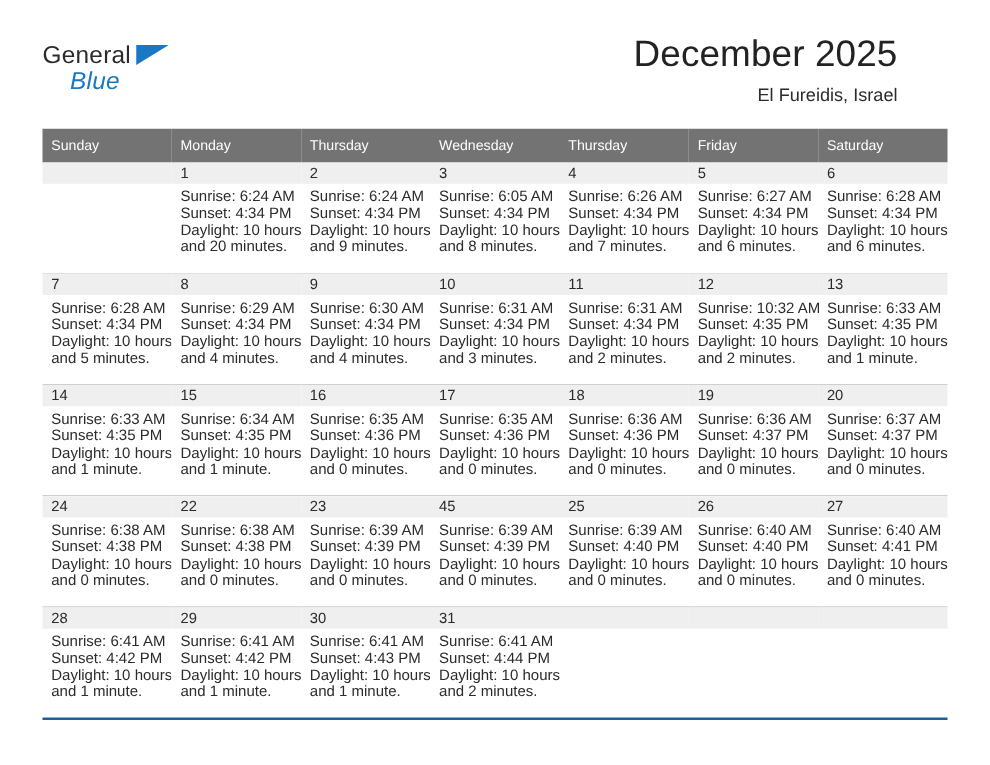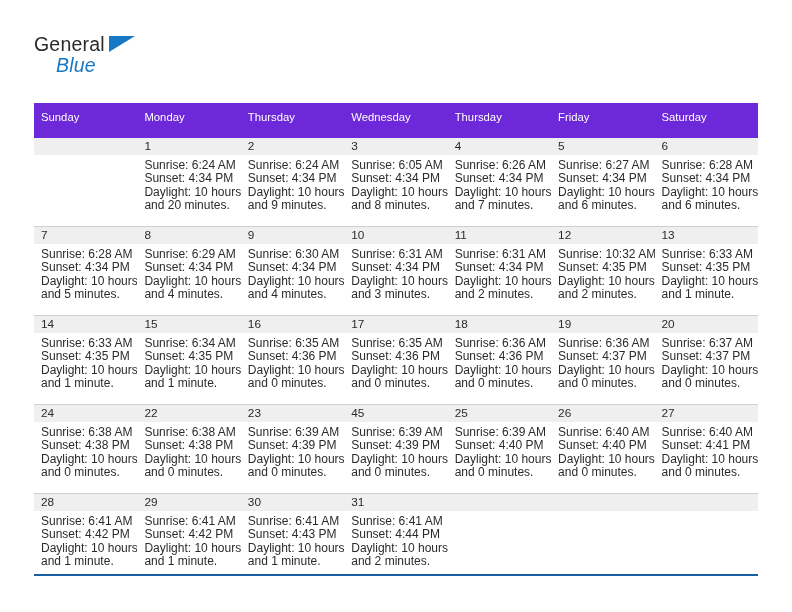"December 2025" div.title-block { html: none -> <div> <div>December 2025</div> <div>El Fureidis, Israel</div> </div> }
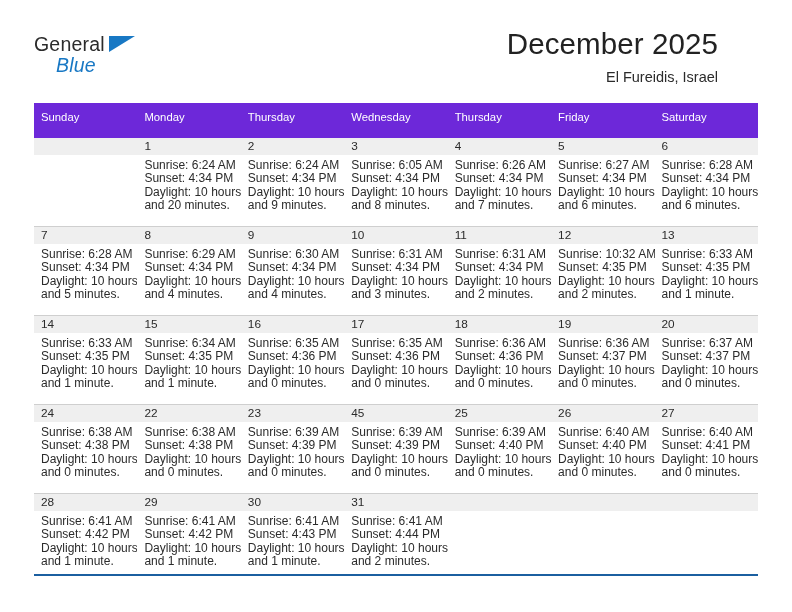"Sunday" .calendar th { background: #6d28d9 -> #737373; padding: 5px 0 13px 7px -> 5px 0 5px 7px }
